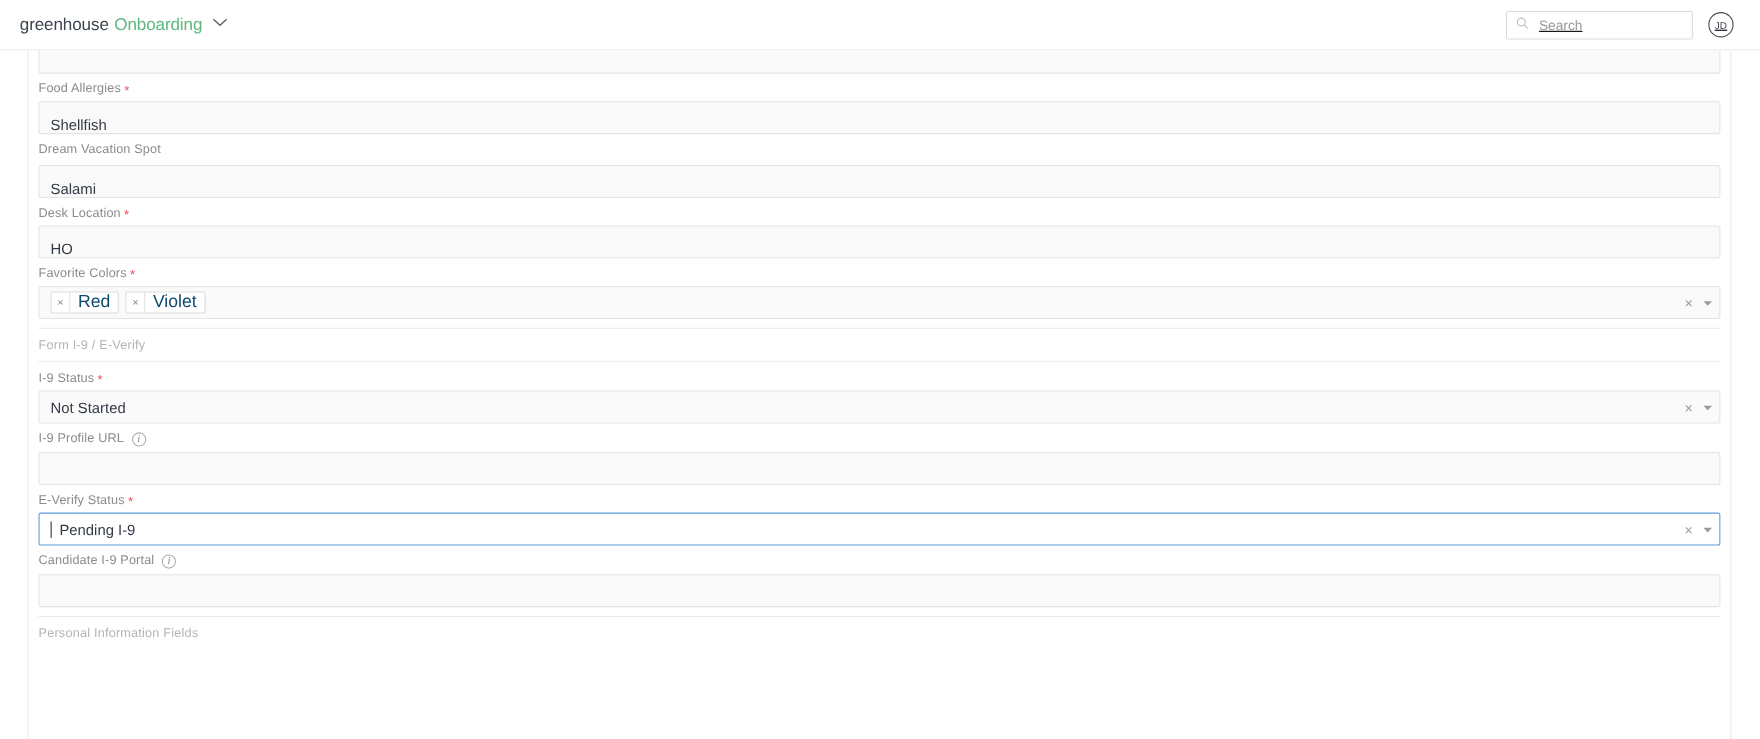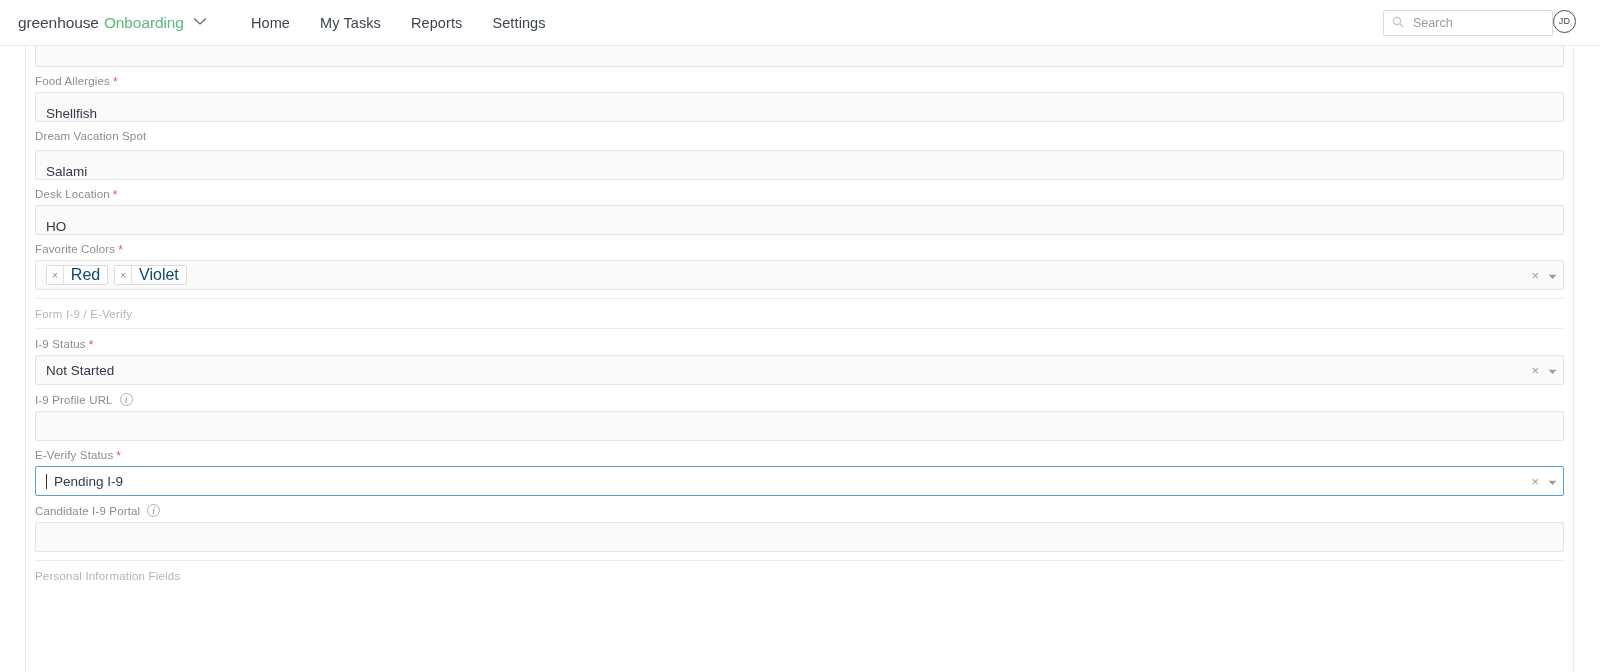"Home" nav.nav-links { html: <nav> <a>Home</a> <a>My Tasks</a> <a>Reports</a> <a>Settings</a> </nav> -> none }
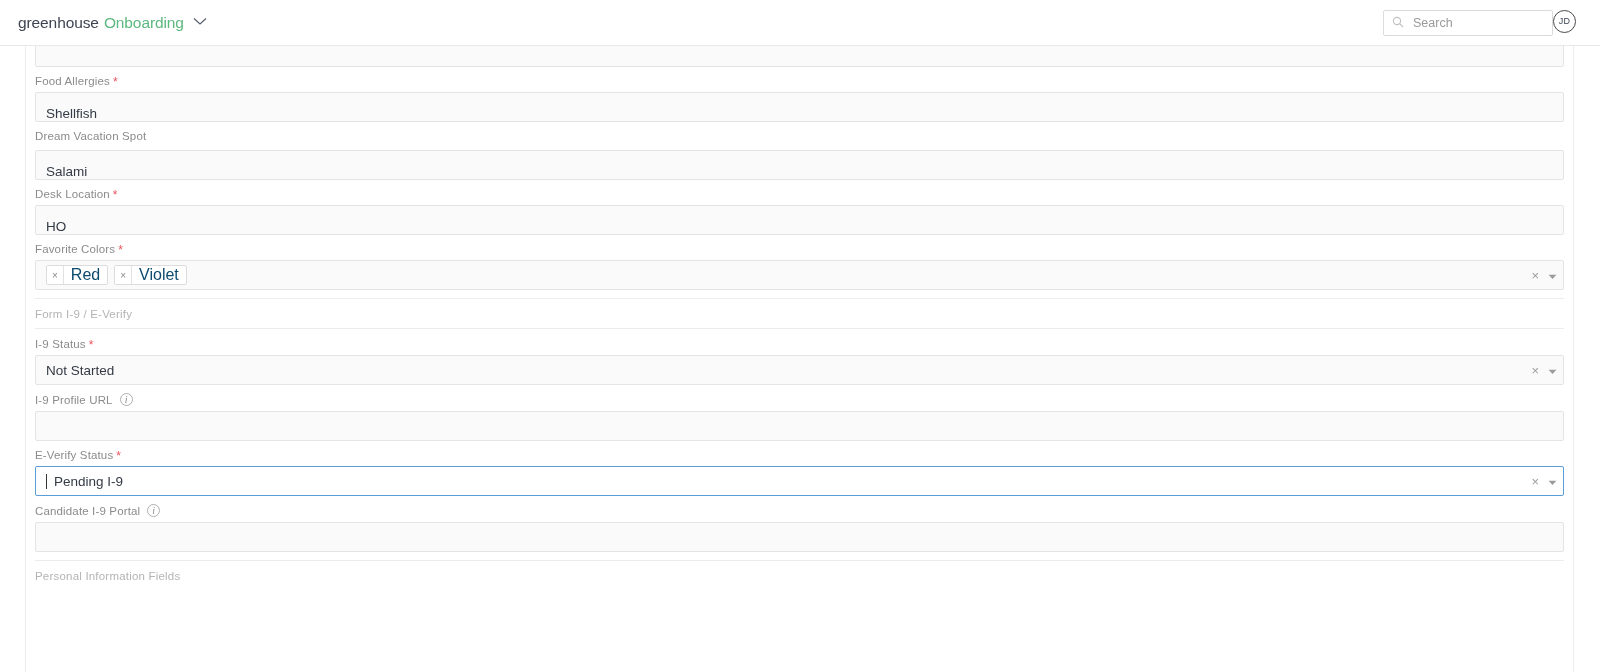"Search" .topbar-right { align-items: flex-start -> center; gap: none -> 14px; text-decoration: none -> underline }
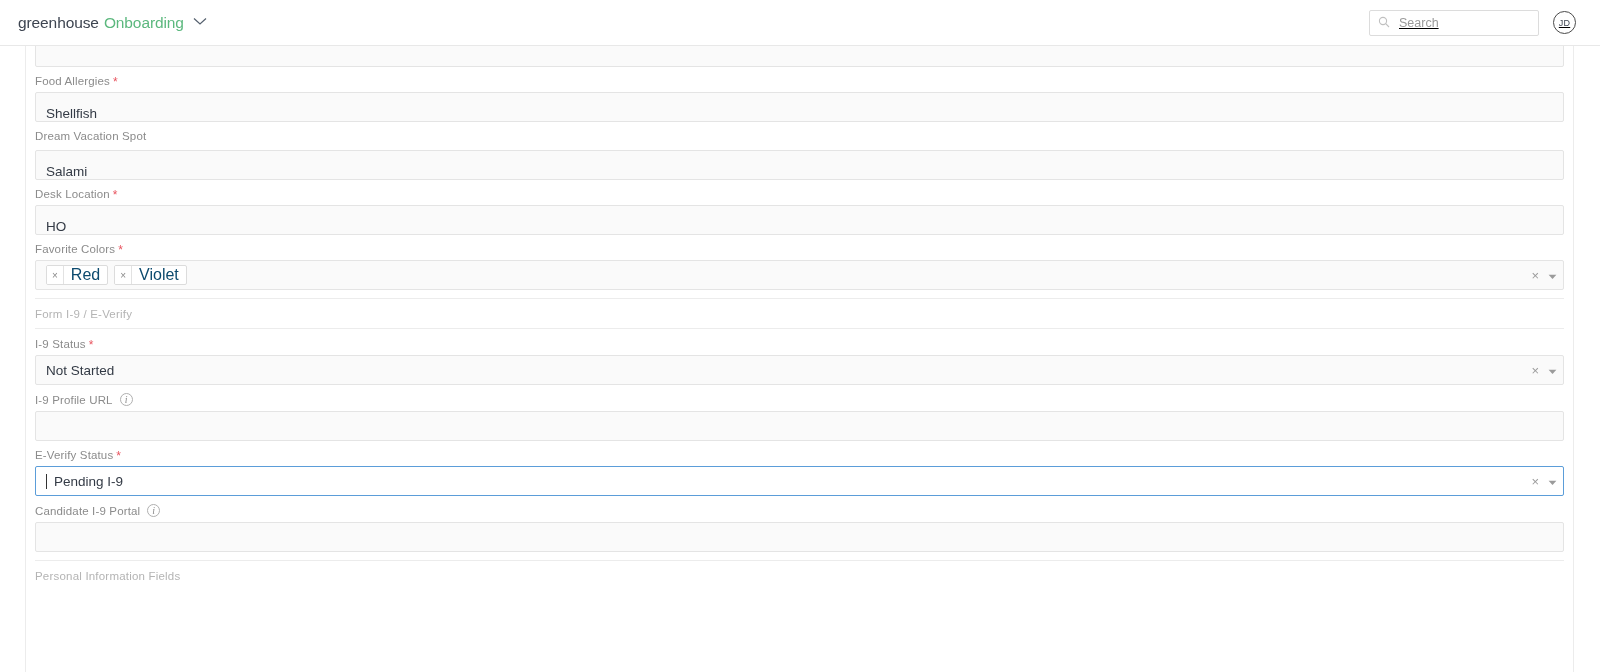"Food Allergies" .field-label { align-items: center -> none }
